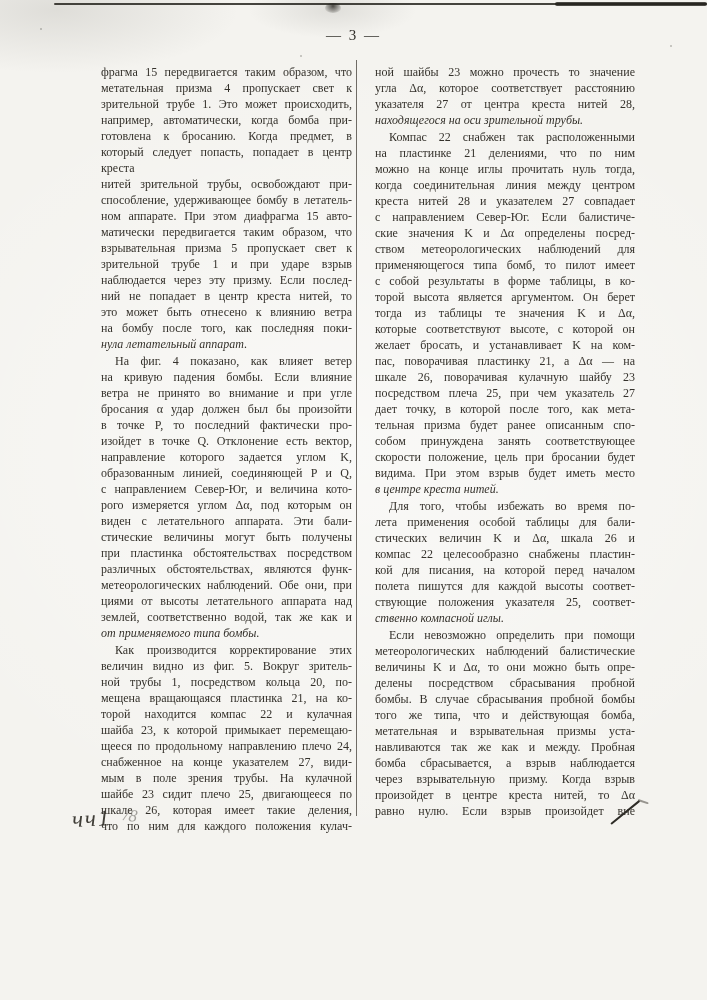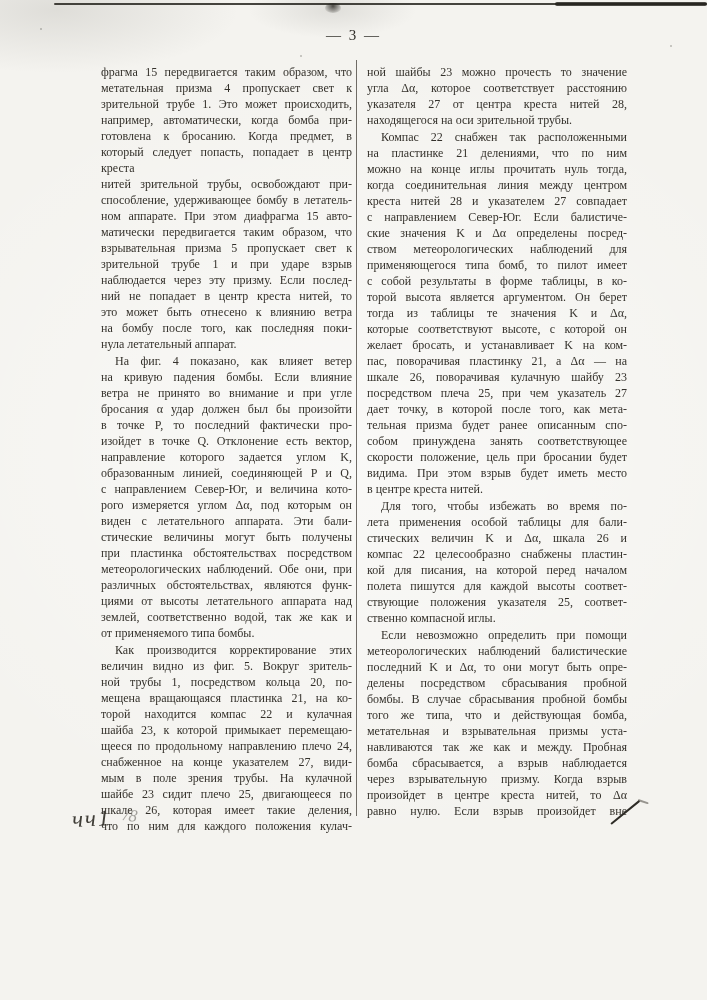"ной шайбы 23 можно прочесть" .col-right { left: 366px -> 374px }
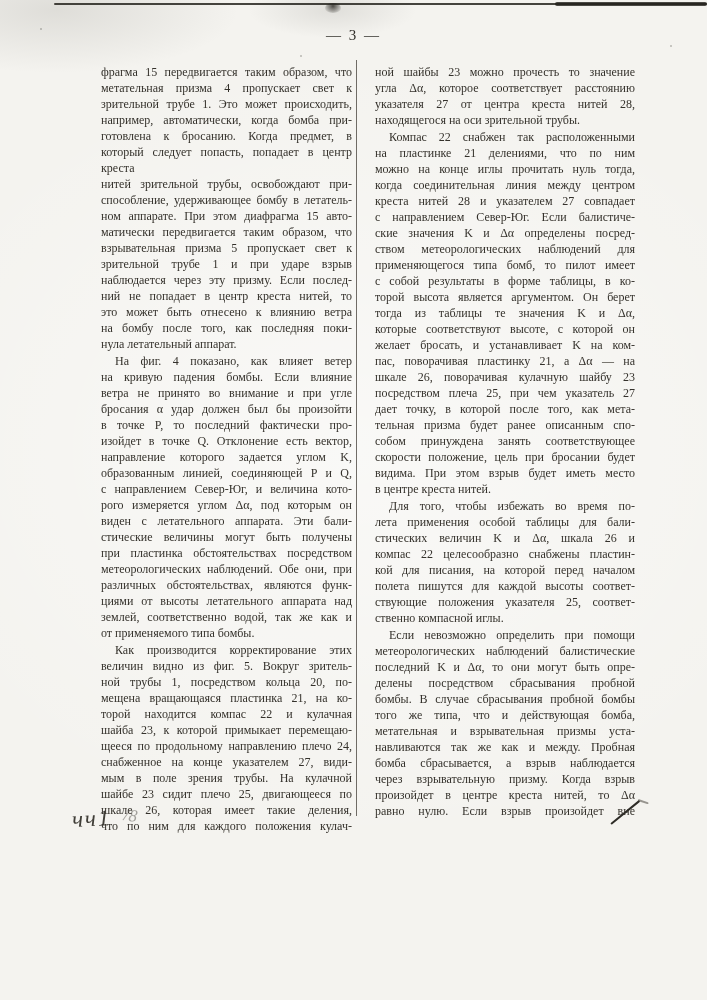"находящегося на оси зрительной трубы." .para .line.last { font-style: none -> italic }
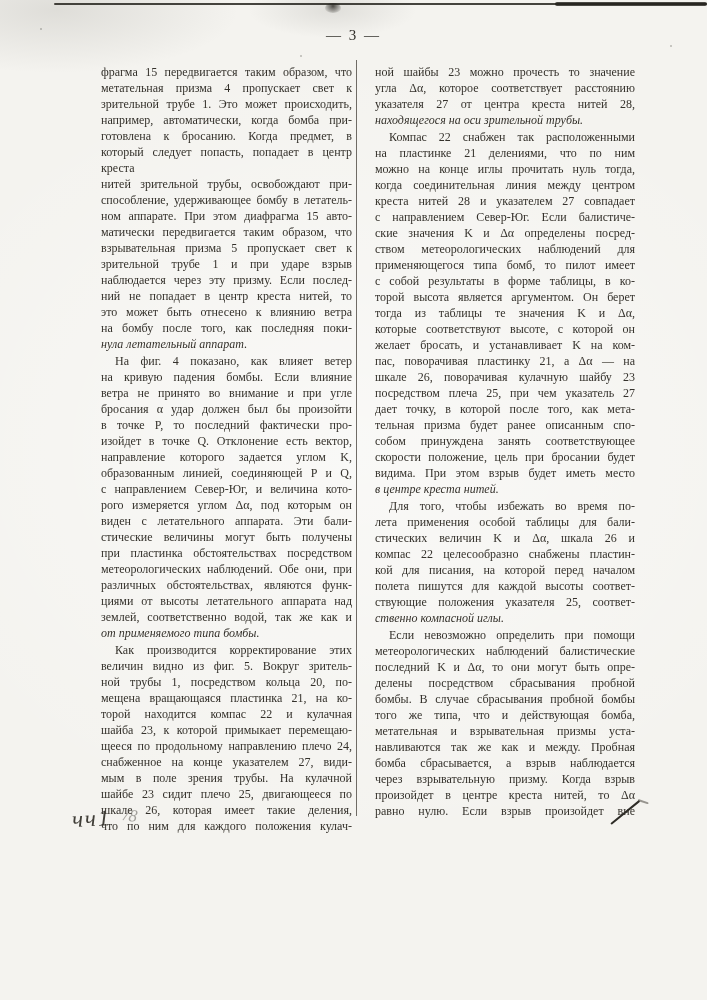"метеорологических наблюдений. Обе они," div.line { order: before "различных обстоятельствах, являются" -> after "различных обстоятельствах, являются" }
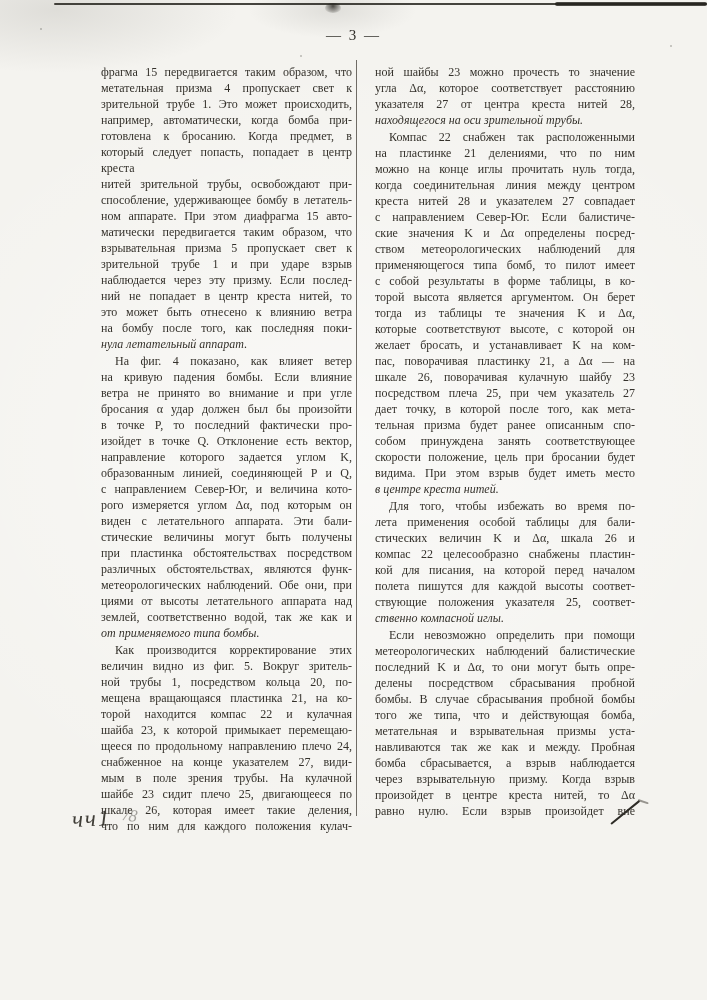"последний K и Δα, то" div.line { text: последний K и Δα, то они могут -> величины K и Δα, то они можно }
